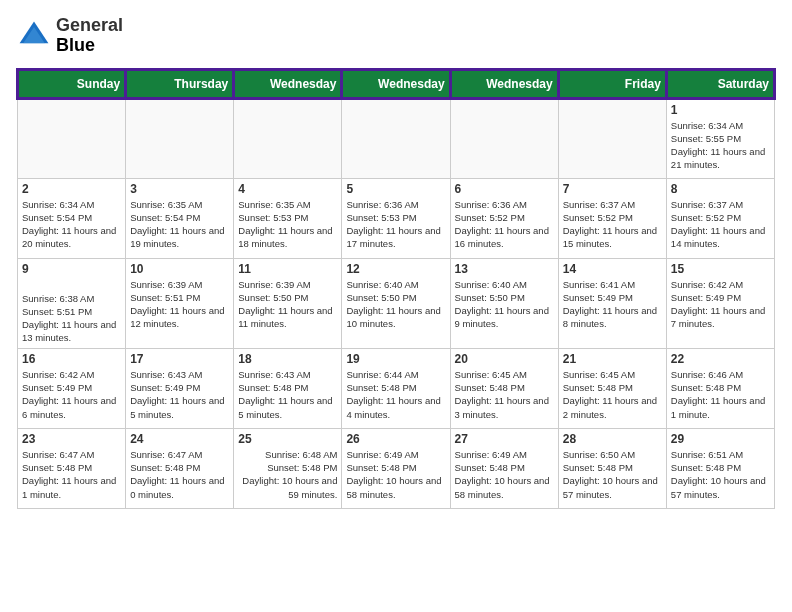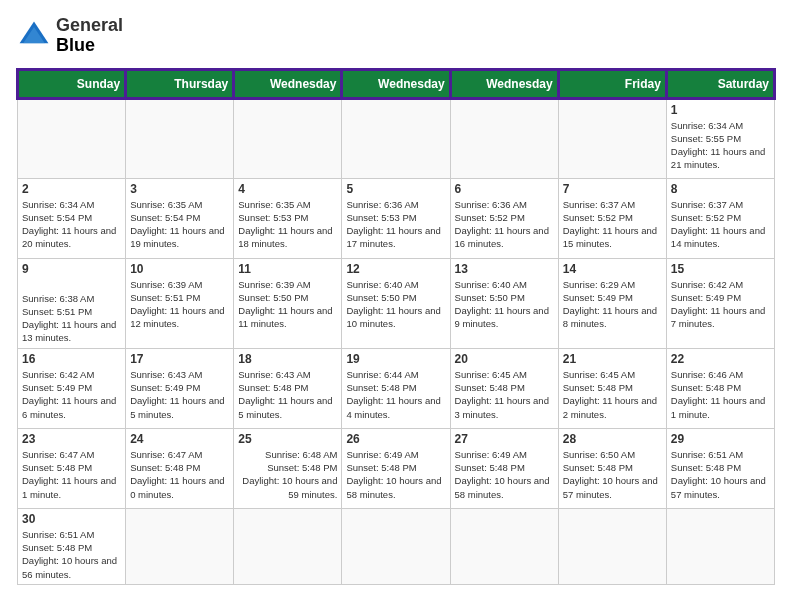"Sunrise: 6:29 AM" div.day-info { text: 6:29 -> 6:41 }
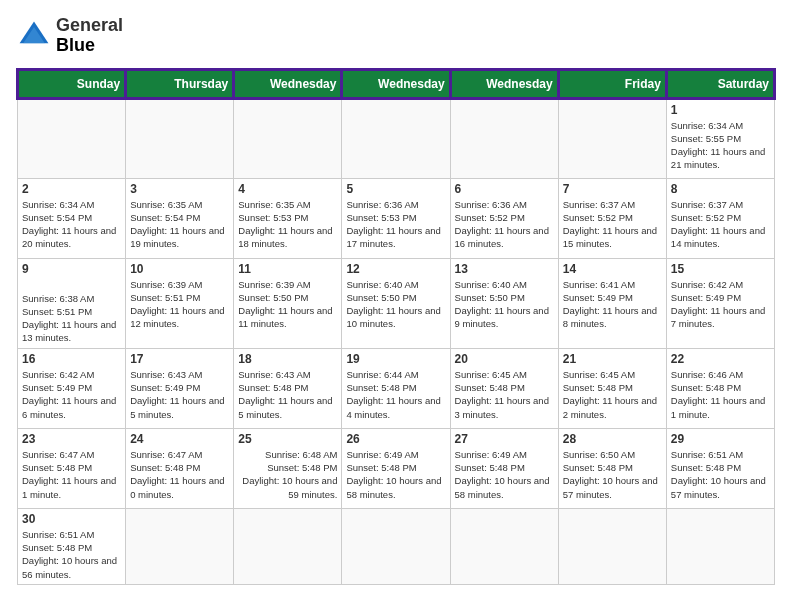"30" tr.last-row { html: <tr> <td> <span>30</span> <div>Sunrise: 6:51 AM Sunset: 5:48 PM Daylight: 10 hours and 56 minutes.</div> </td> <td></td> <td></td> <td></td> <td></td> <td></td> <td></td> </tr> -> none }
